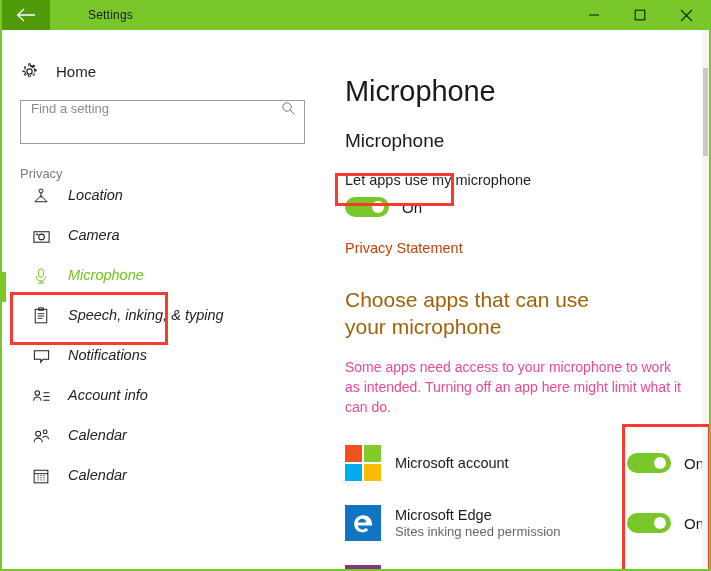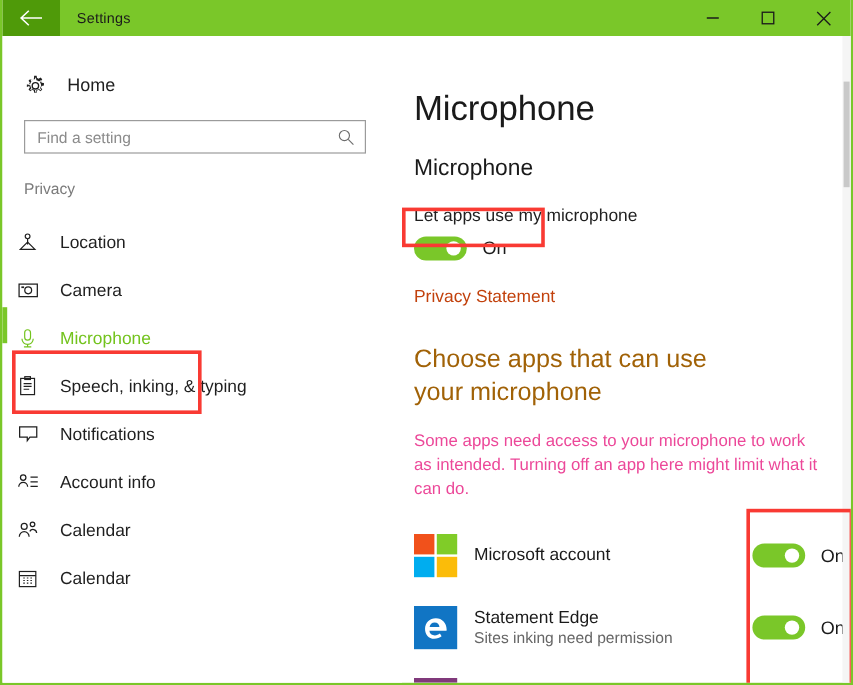"Settings" .title-text { margin-left: none -> 24px }
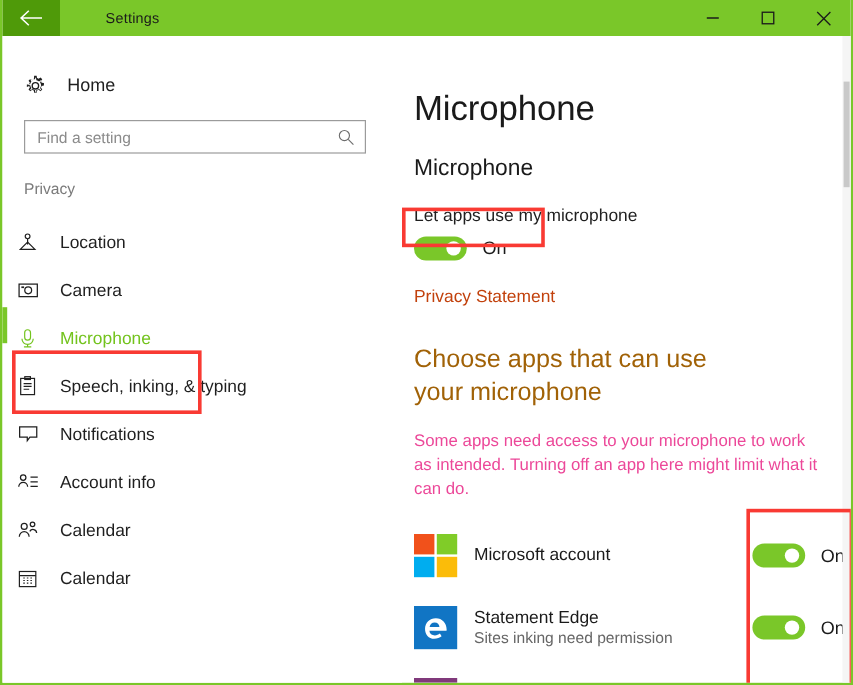"Find a setting" .search-wrap { align-items: center -> flex-start; height: 28px -> 44px }
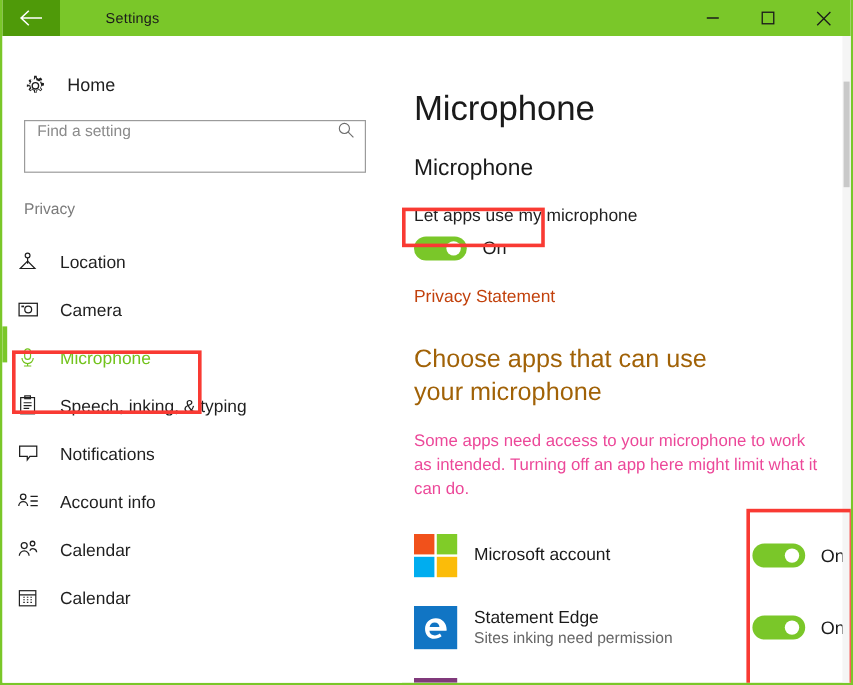"Location" .nav-item { align-items: flex-end -> flex-start; font-style: none -> italic; padding-left: 12px -> 30px }
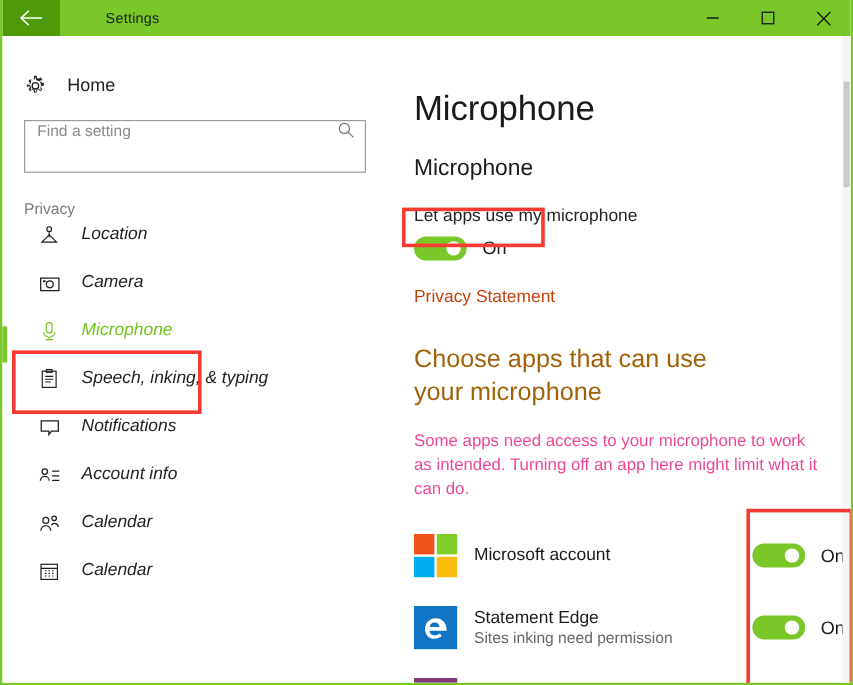"Statement Edge" div.app-name { text: Statement -> Microsoft }
